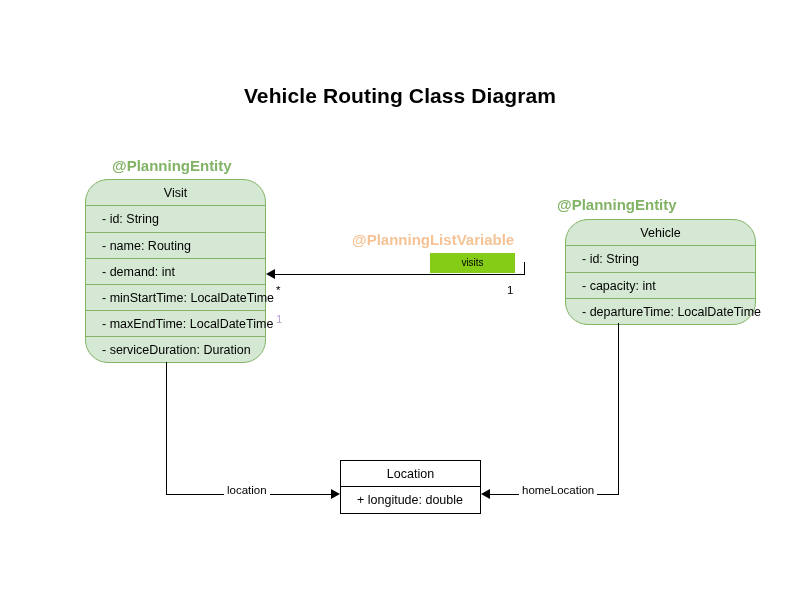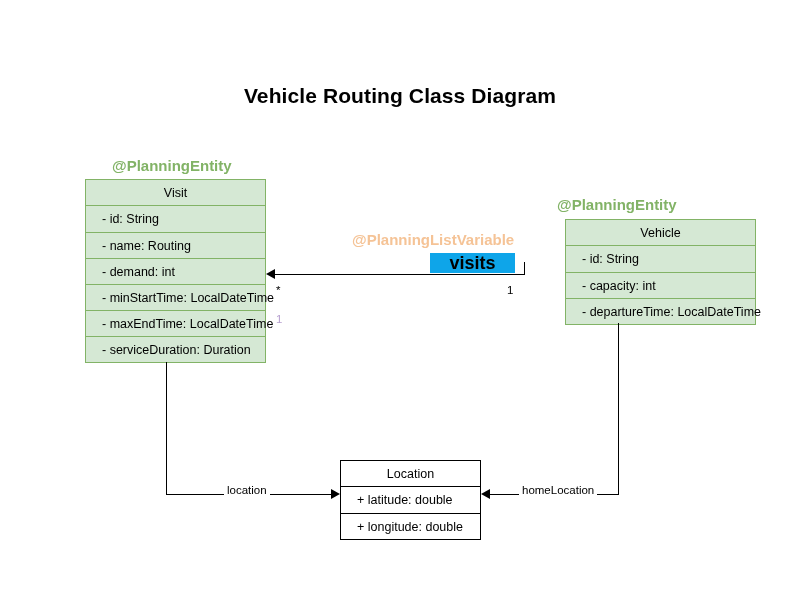"Visit" .uml-class.green { border-radius: none -> 23px }
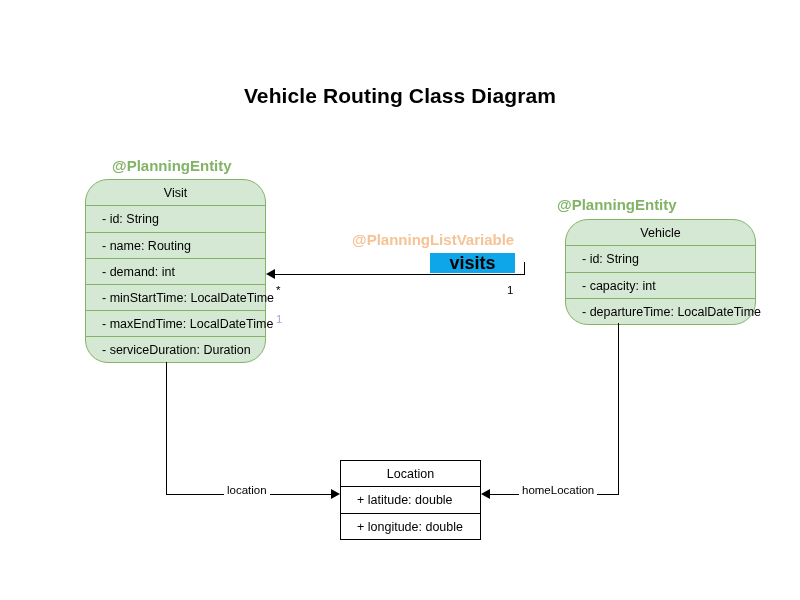"visits" .assoc-label-box { background: #0ea5e9 -> #84cc16; font-size: 18px -> 10px; font-weight: bold -> none }
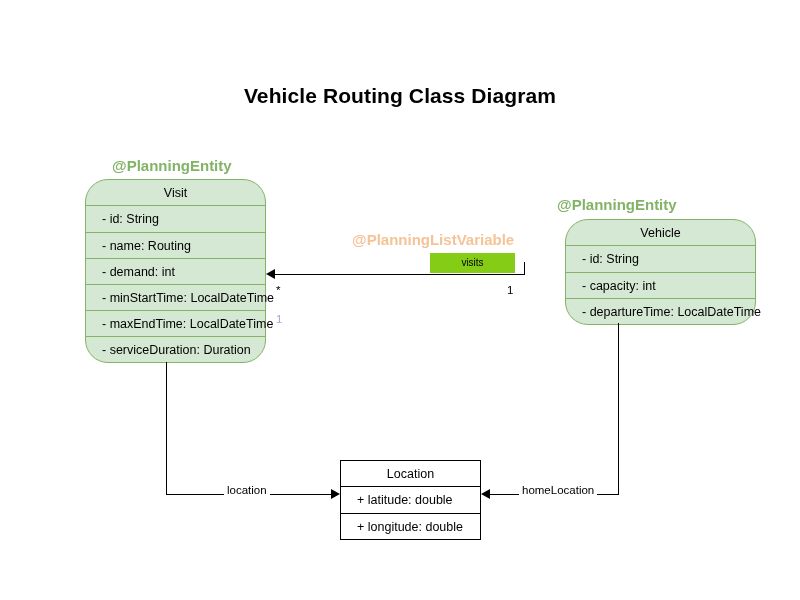"+ latitude: double" div.uml-attr { html: <div>+ latitude: double</div> -> none }
